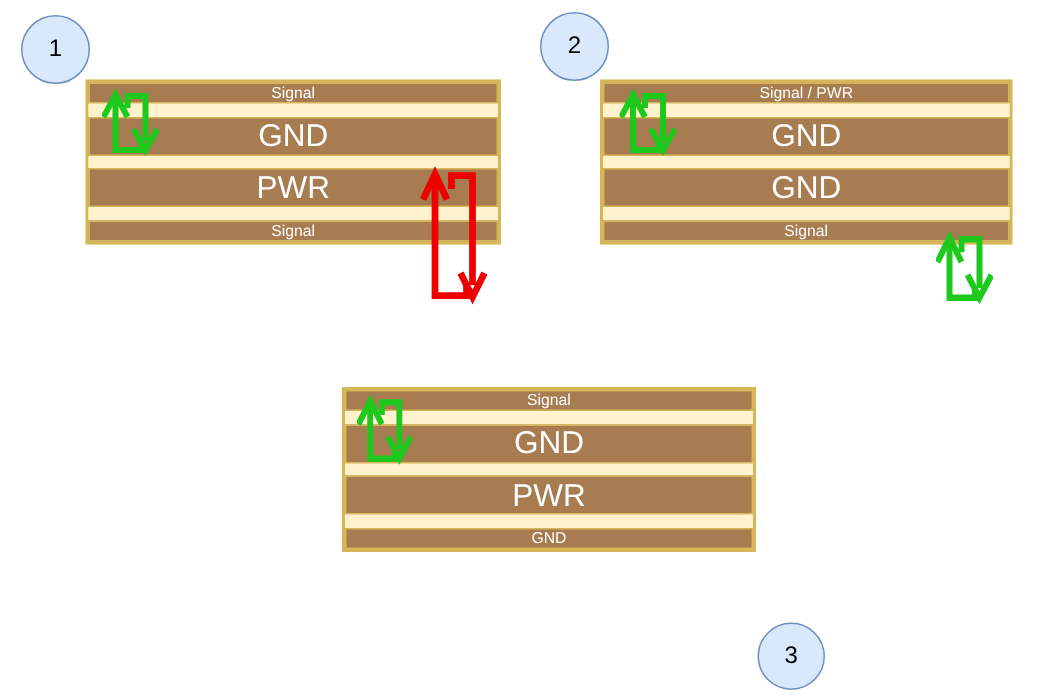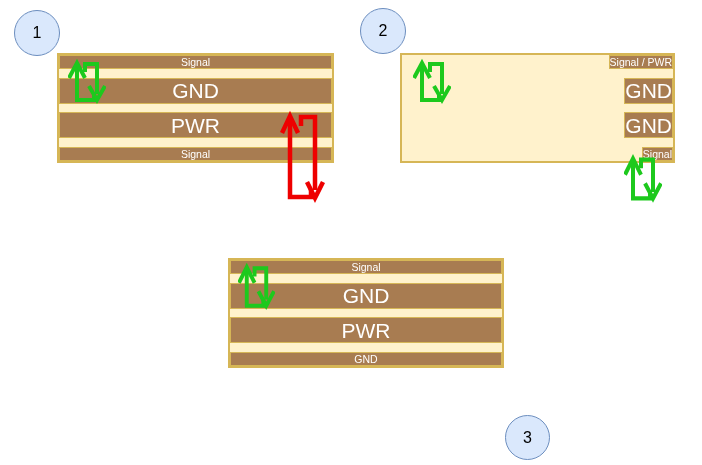"Signal / PWR" div.stackup { align-items: flex-end -> none }
